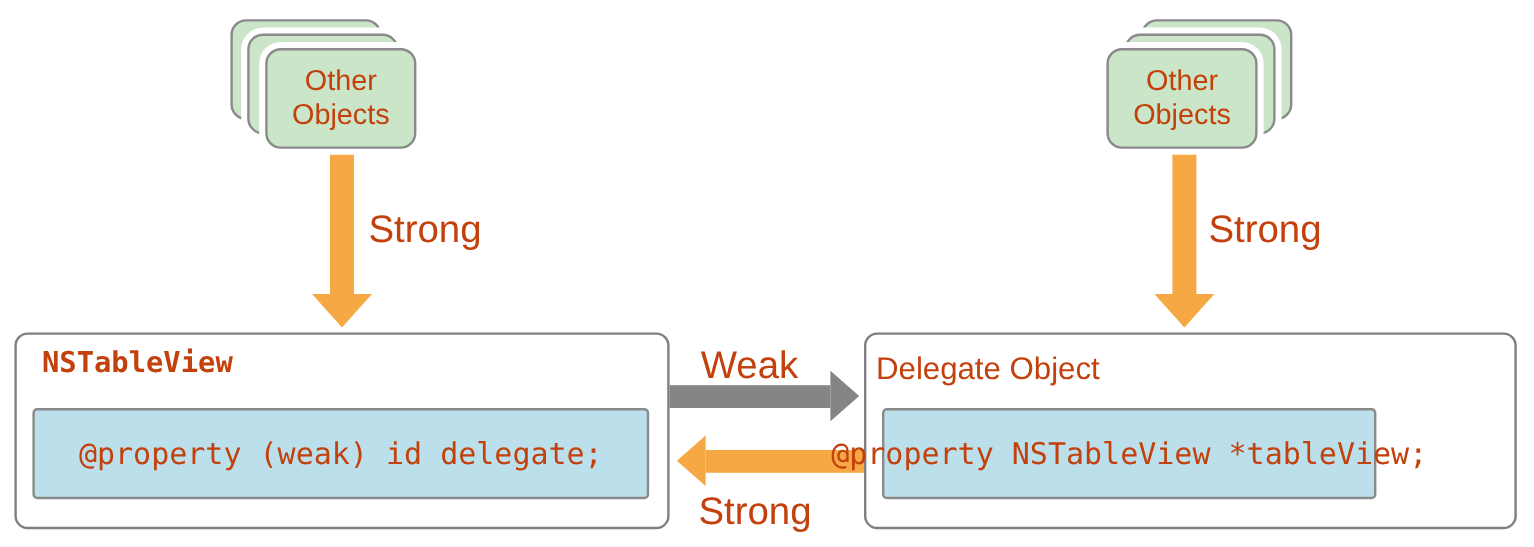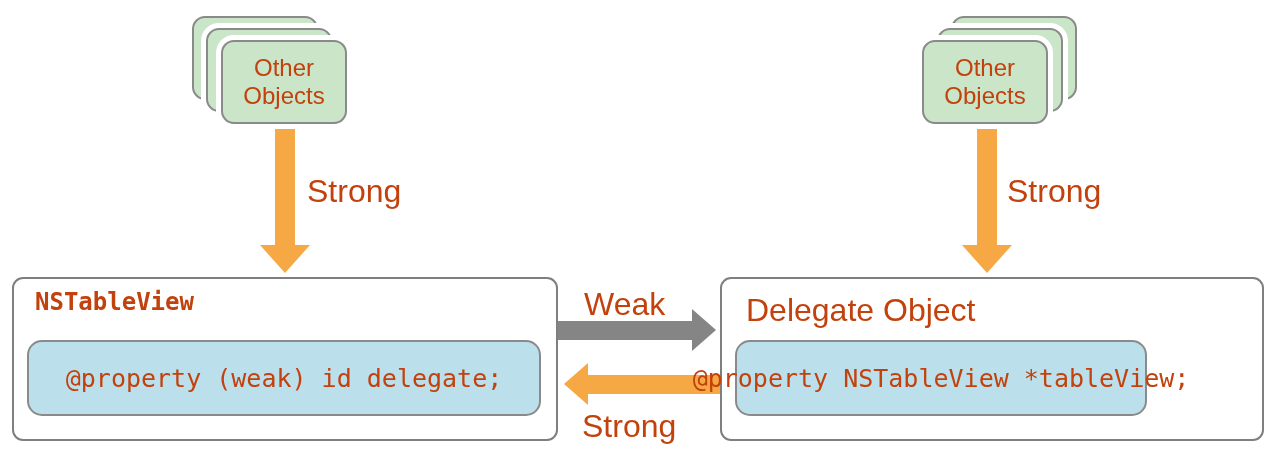"Delegate Object" .box-title-sans { font-size: 32px -> 26px; left: 24px -> 8px }
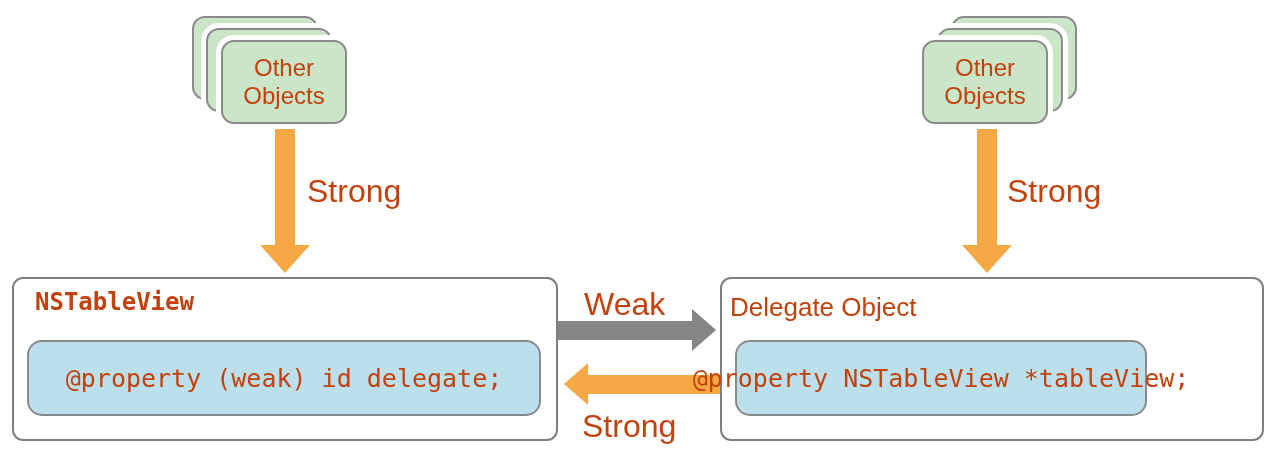"@property (weak) id delegate;" .code-box { border-radius: 15px -> 4px }
